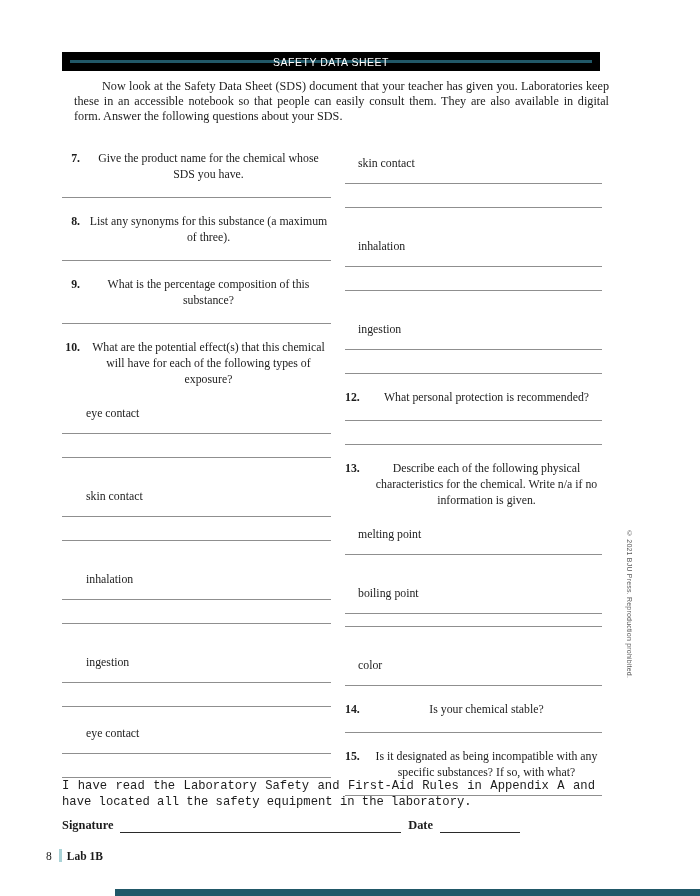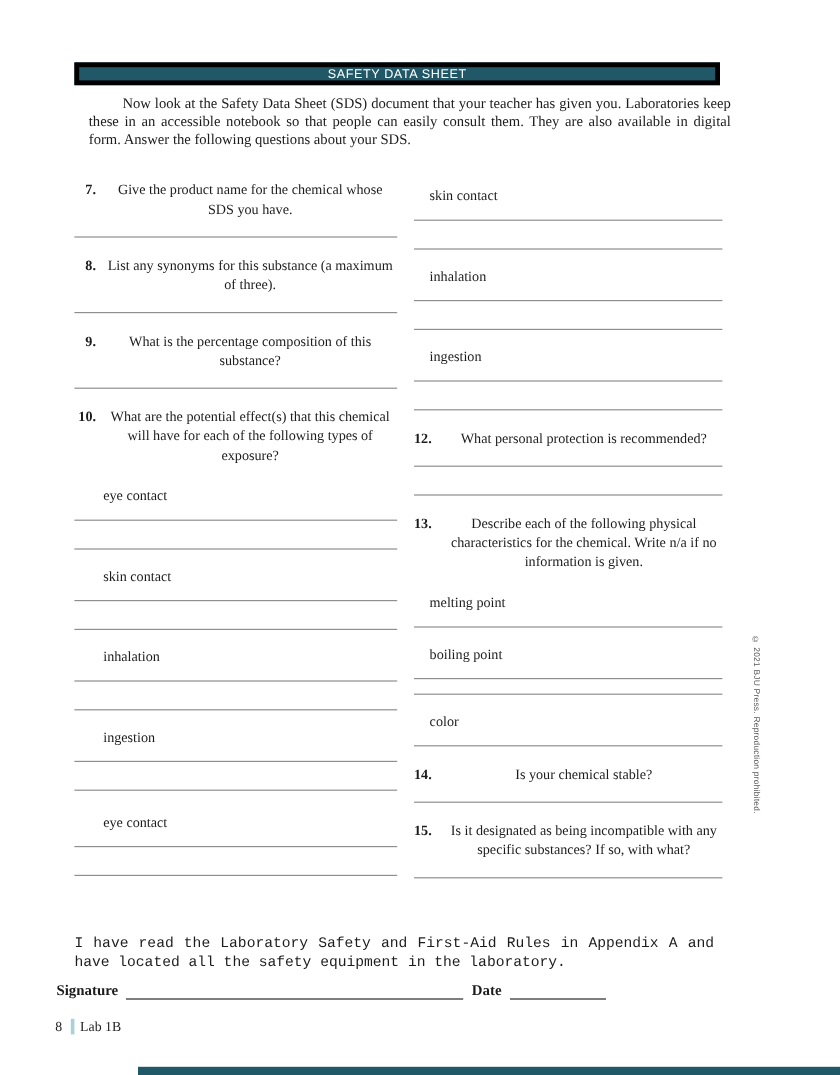"SAFETY DATA SHEET" .banner { border: 4px solid #000000 -> 8px solid #000000 }
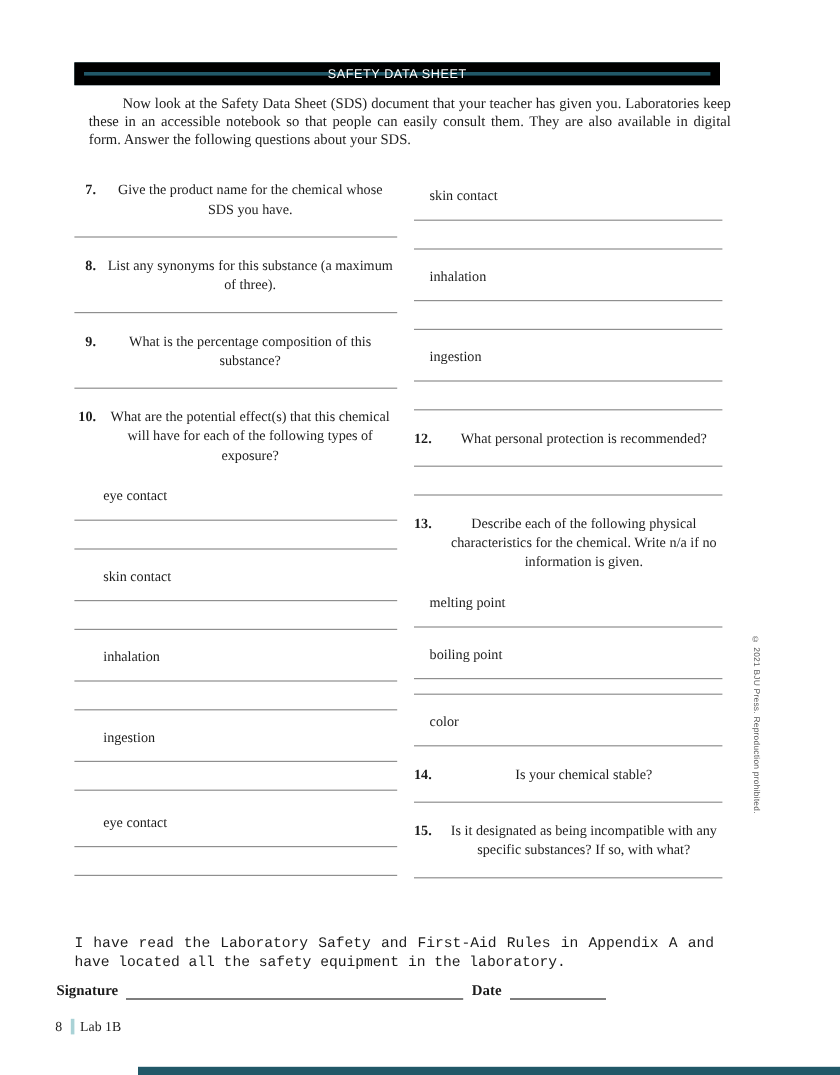"inhalation" .sub-label { margin-top: 14px -> 30px }
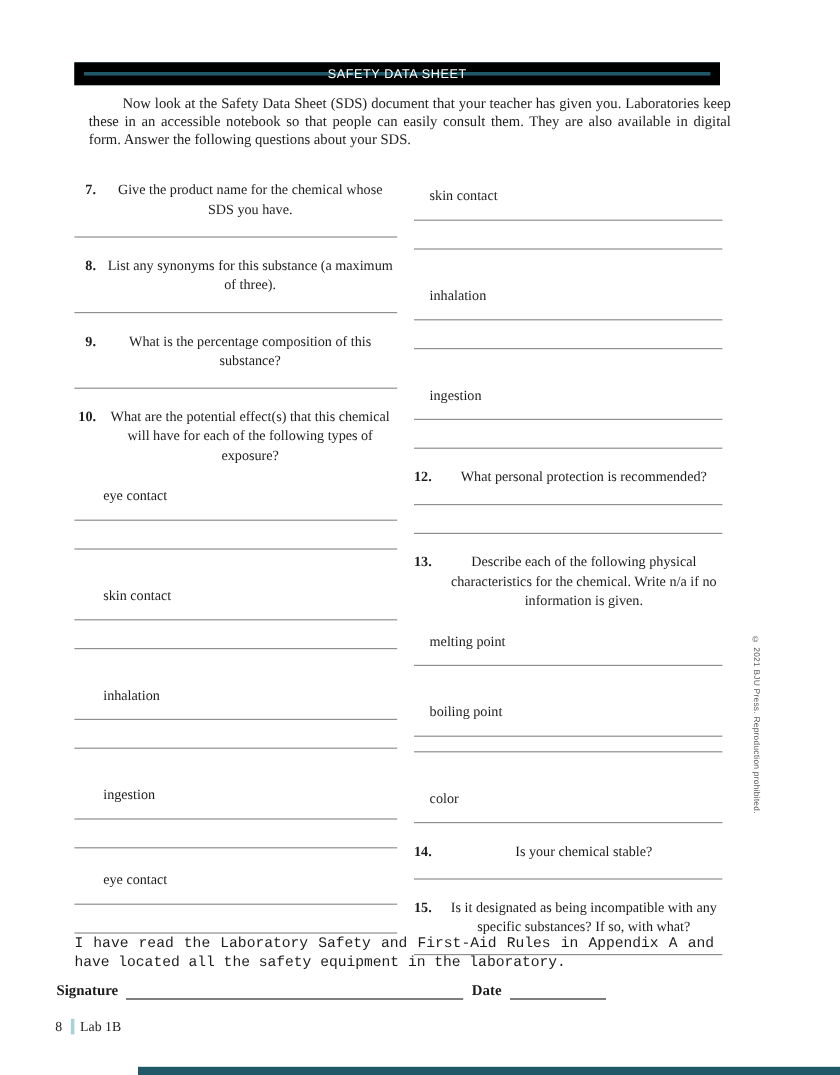"Signature" .signature-row { left: 47px -> 62px }
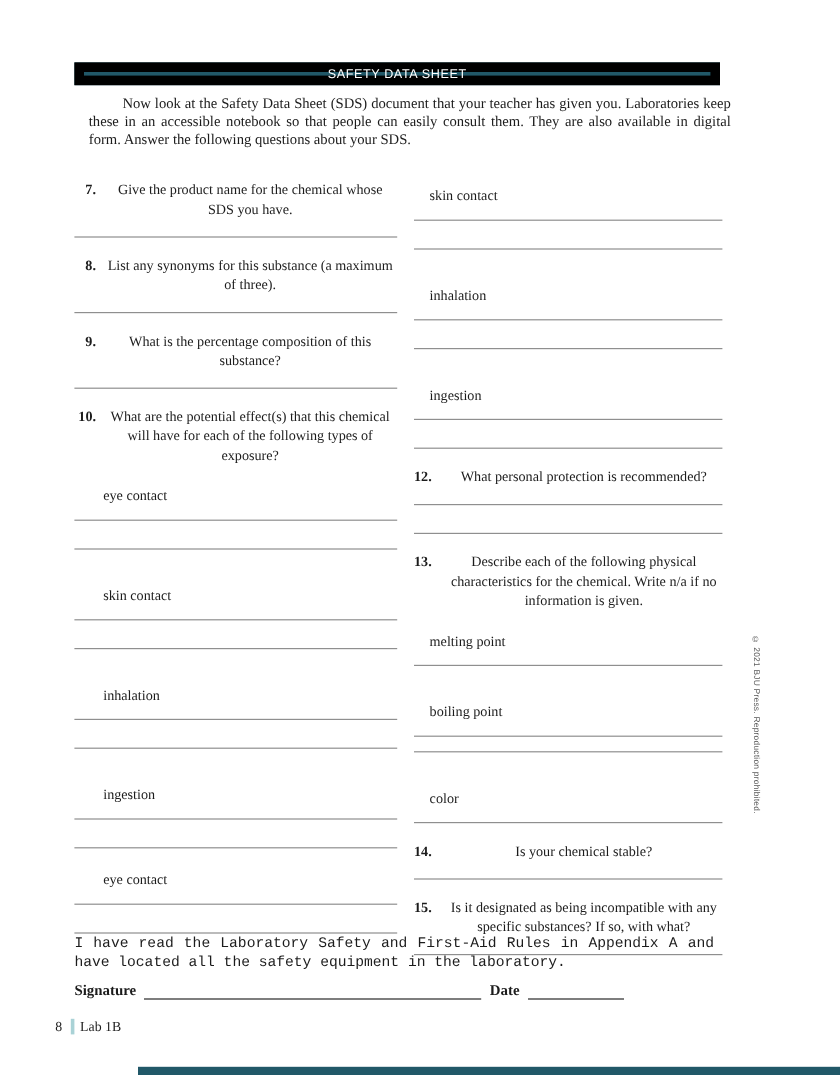"Lab 1B" .lab-label { font-weight: normal -> bold }
